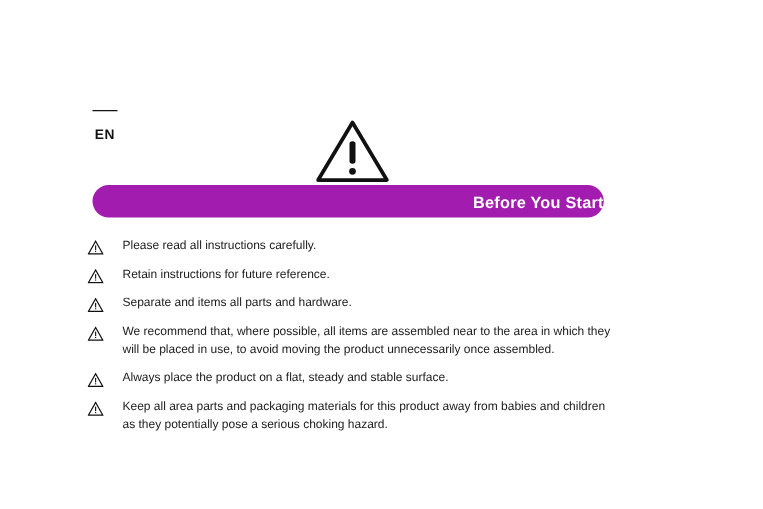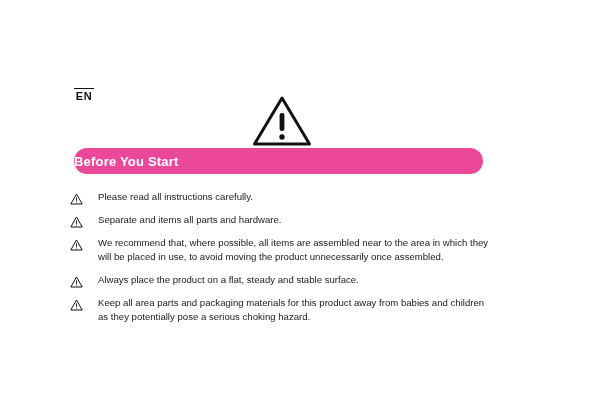"EN" .lang-marker { padding-top: 1px -> 13px }
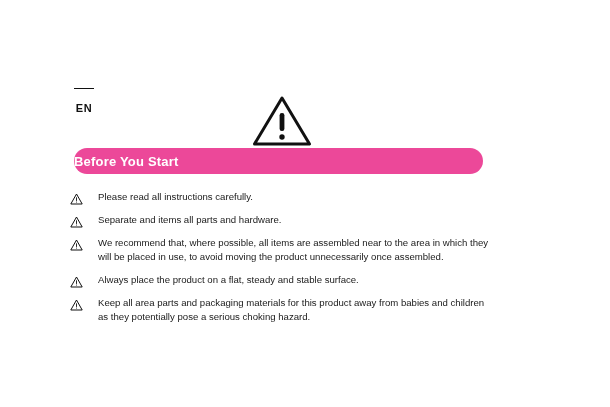"Before You Start" .banner { background: #ec4899 -> #a21caf; justify-content: flex-start -> flex-end }
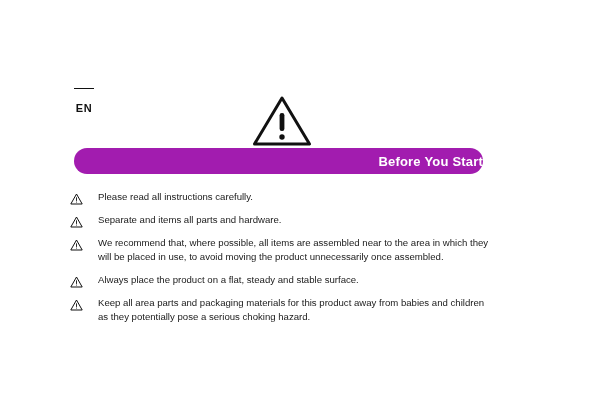"Retain instructions for future" div.list-item { html: none -> <div> <span> <svg> <path></path> <rect></rect> <rect></rect> </svg> </span> <span>Retain instructions for future reference.</span> </div> }
